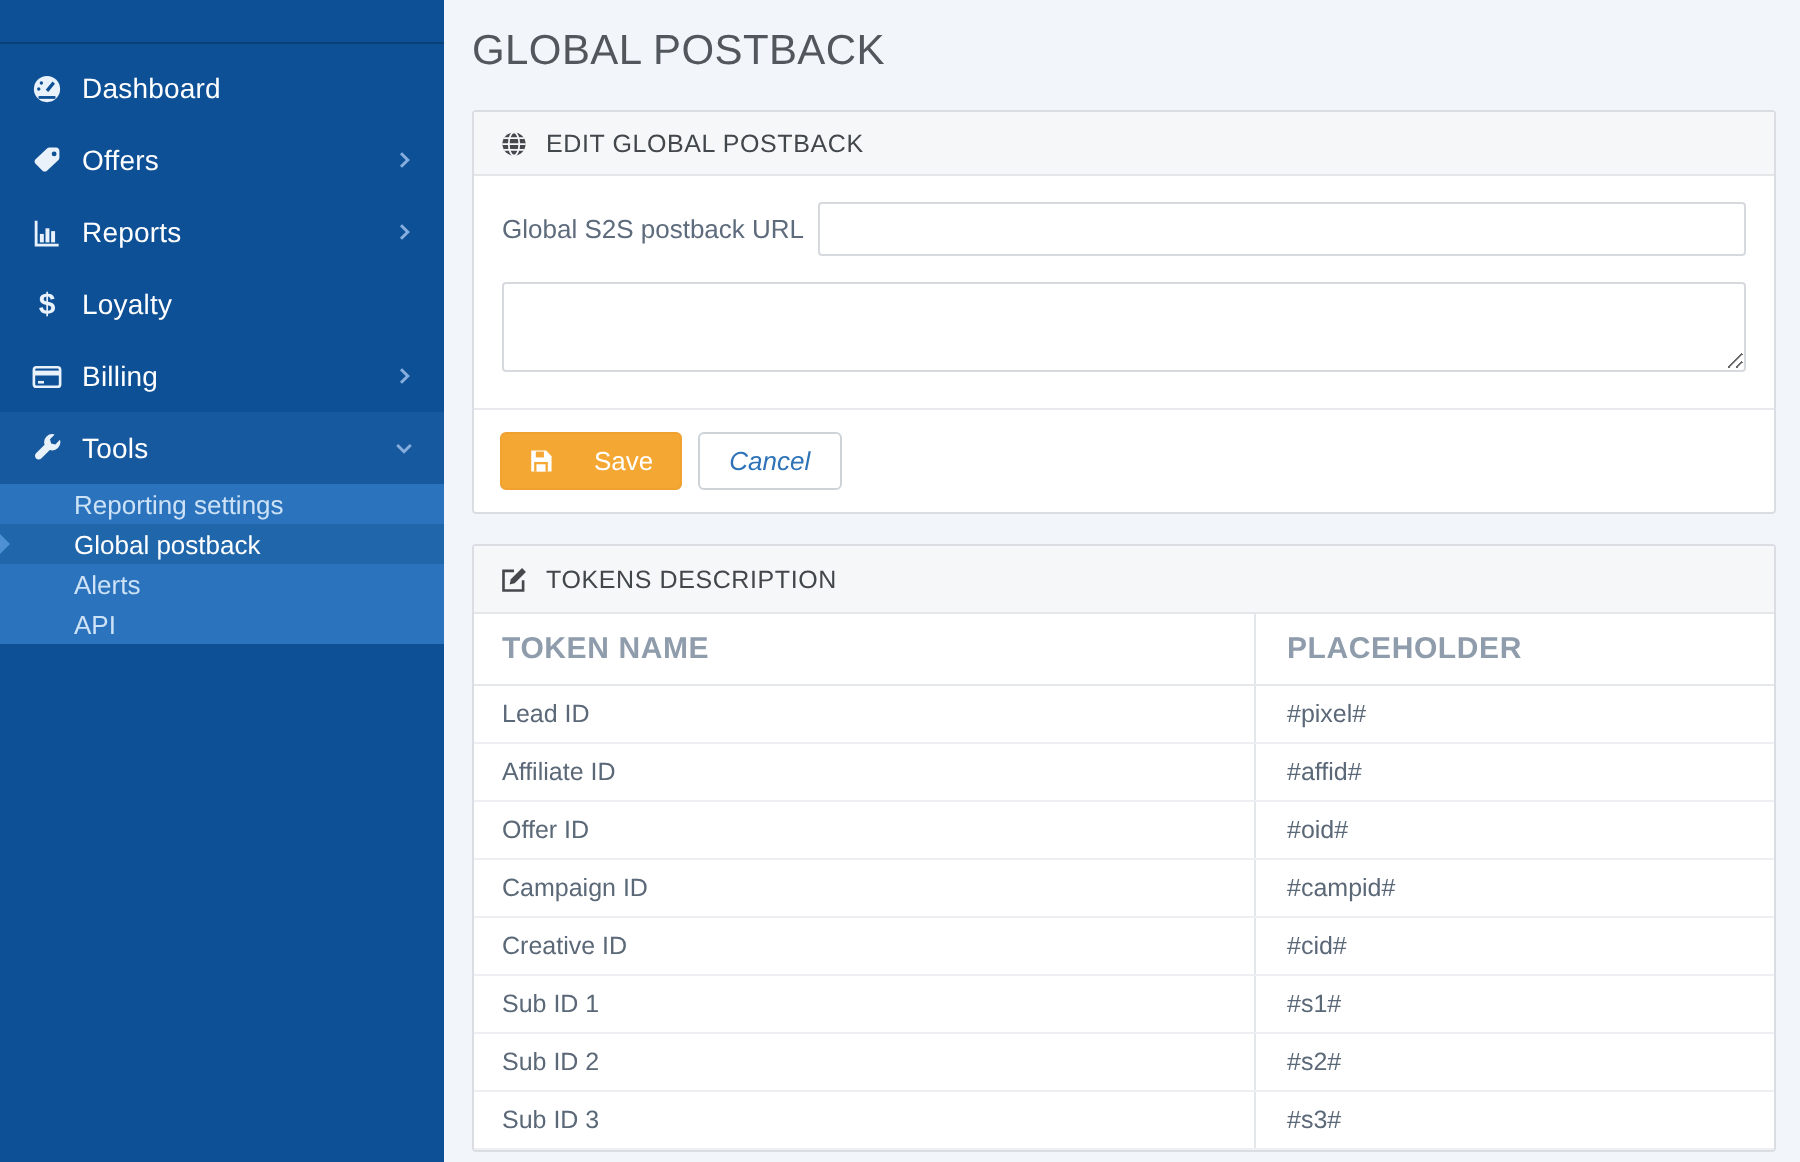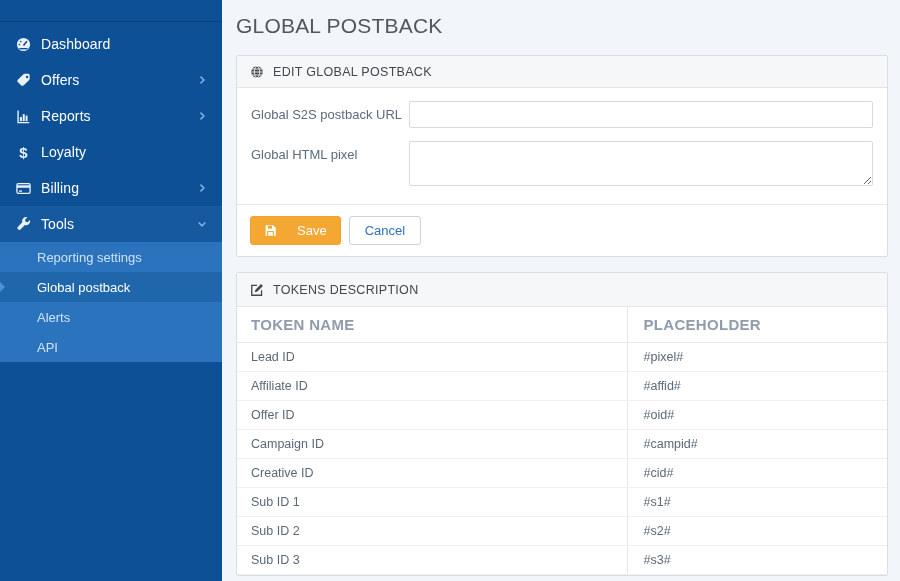"Global HTML pixel" label { html: <label>Global HTML pixel</label> -> none }
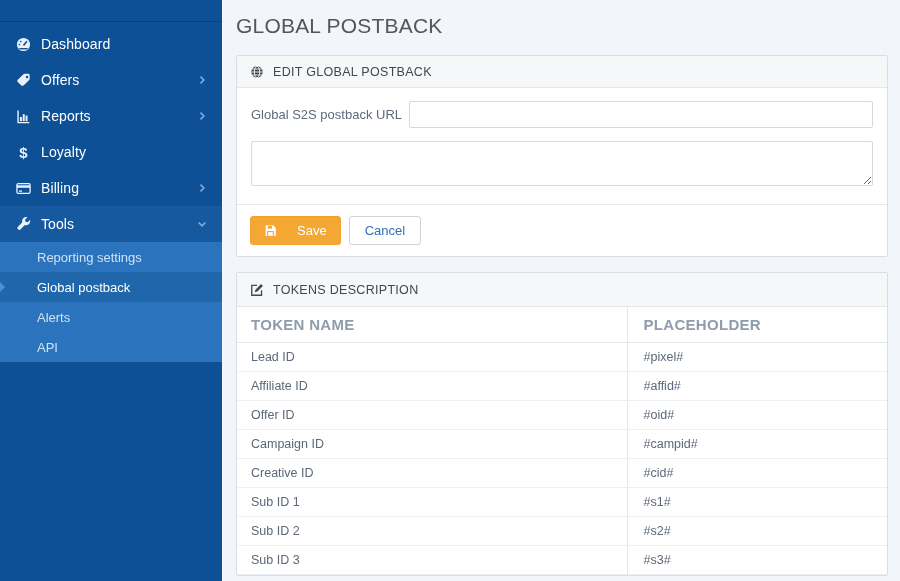"Cancel" .btn-cancel { font-style: none -> italic }
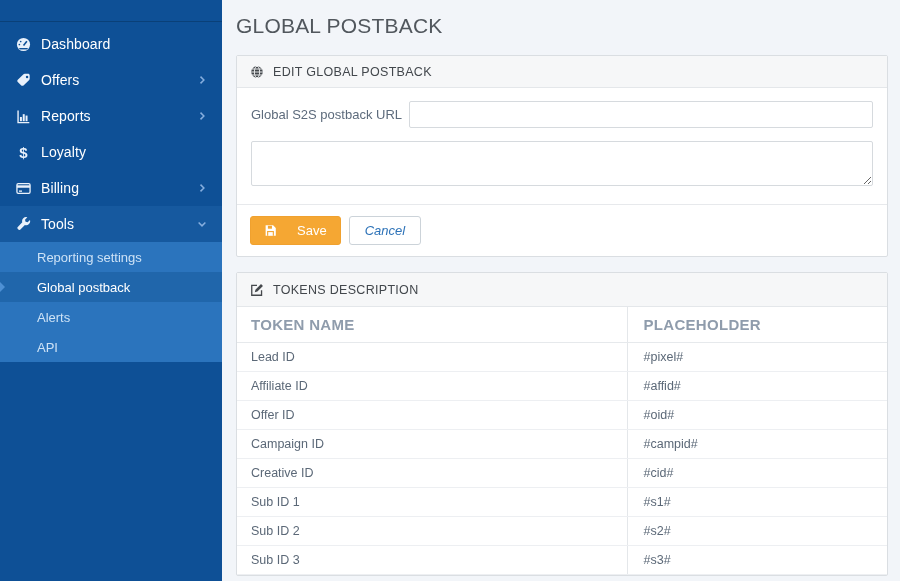"Reporting settings" .submenu-item { height: 30px -> 20px }
